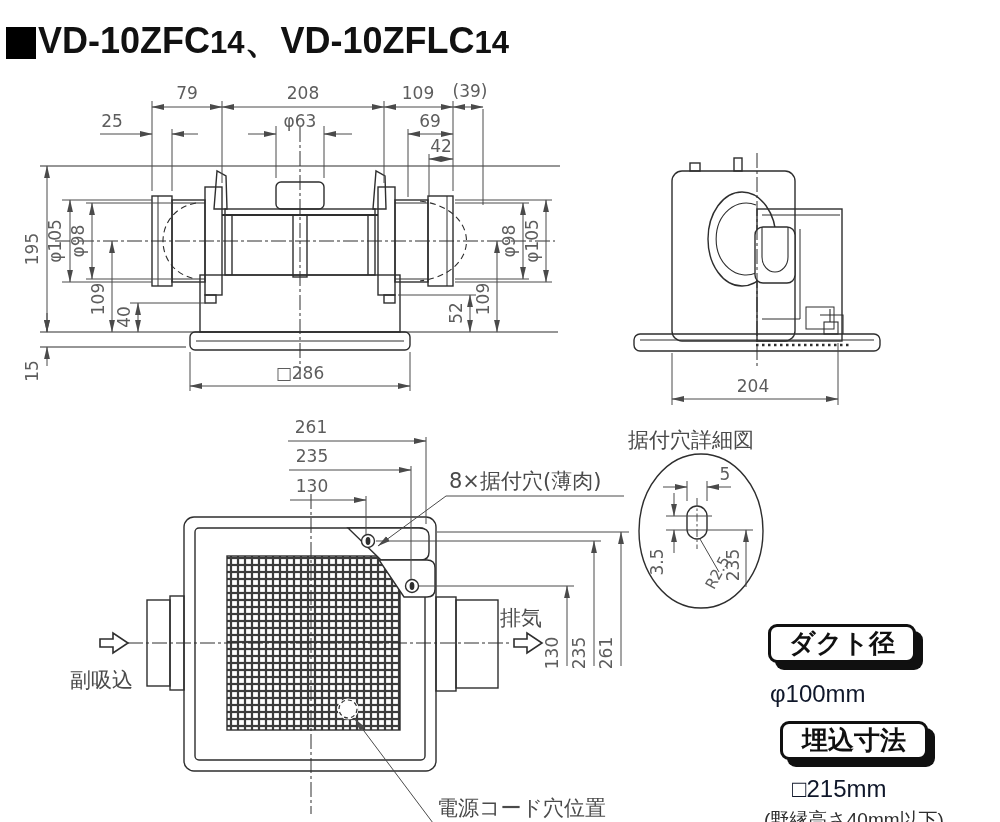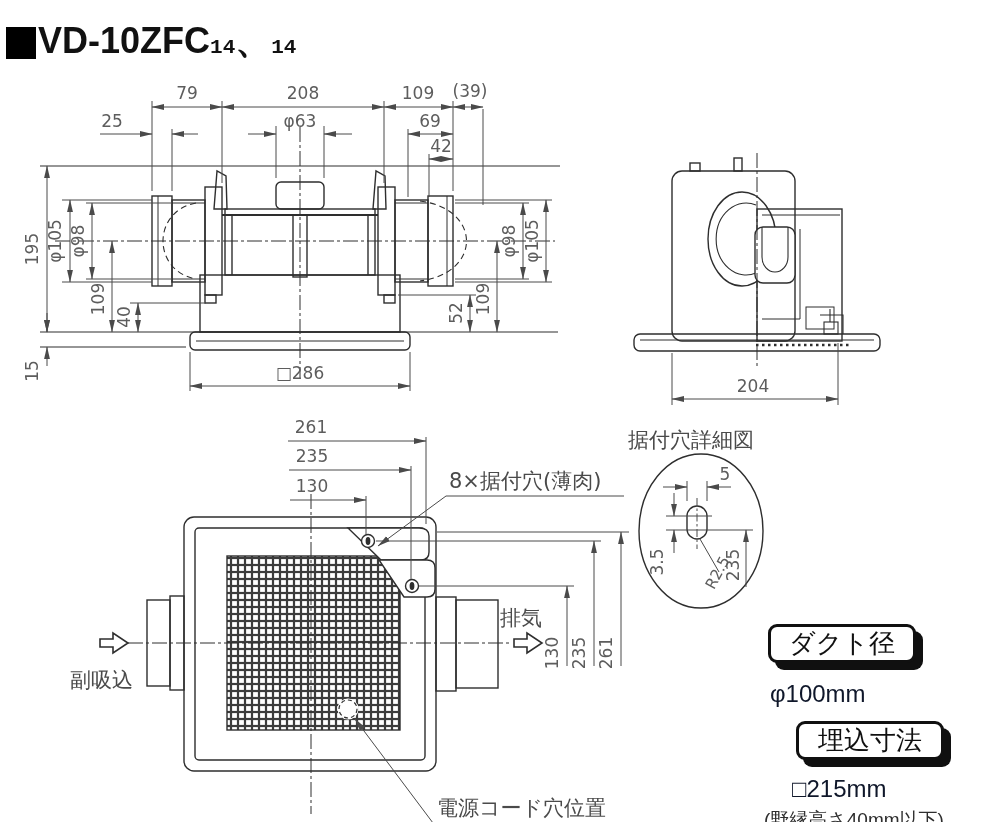"14" .title .sub { font-family: Liberation Mono, monospace -> none; font-size: 21px -> 31px }
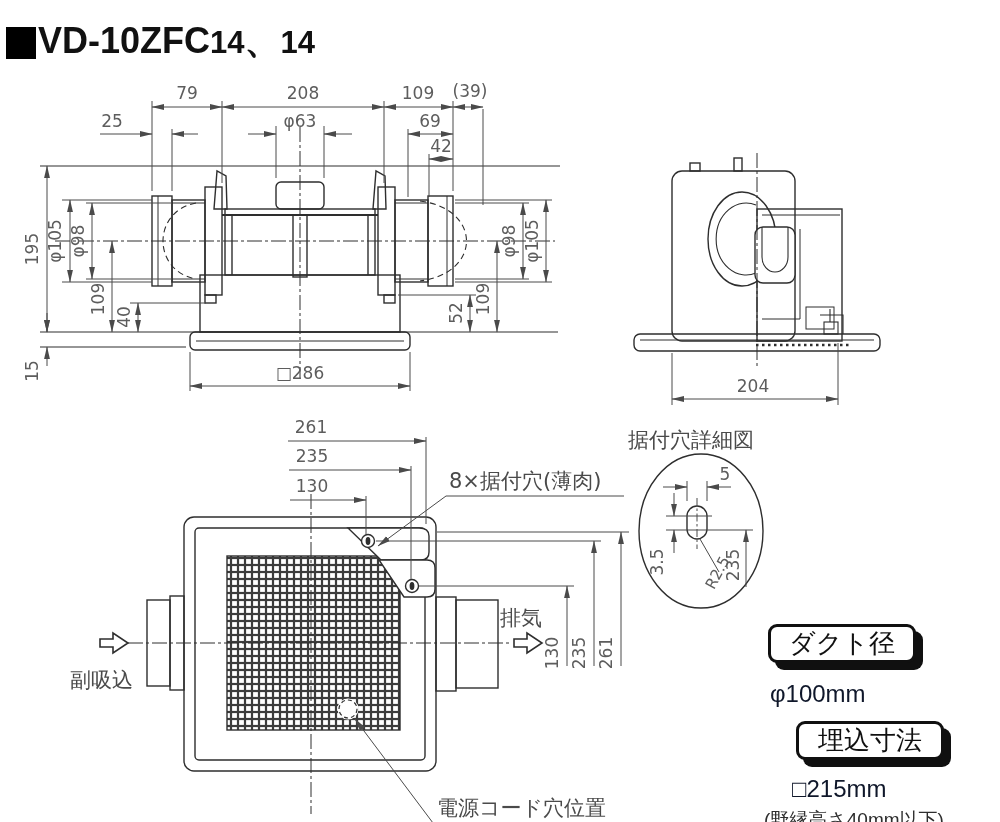"VD-10ZFLC" span.big { html: none -> <span>VD-10ZFLC</span> }
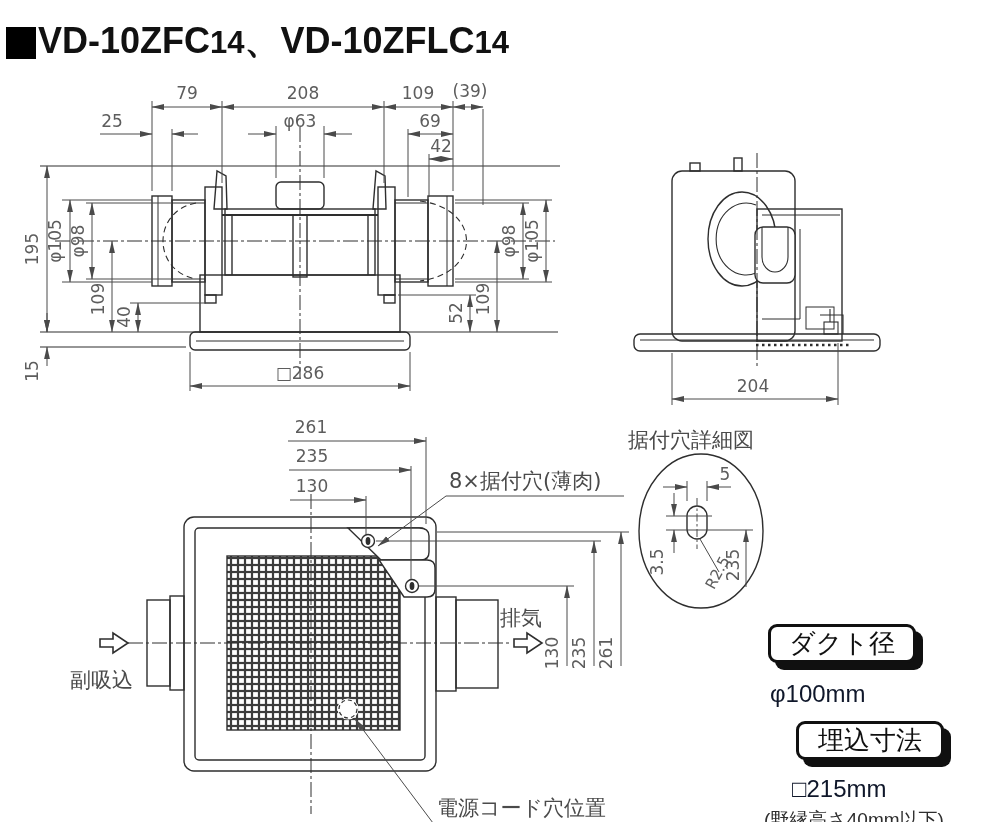"ダクト径" .badge { font-weight: normal -> bold }
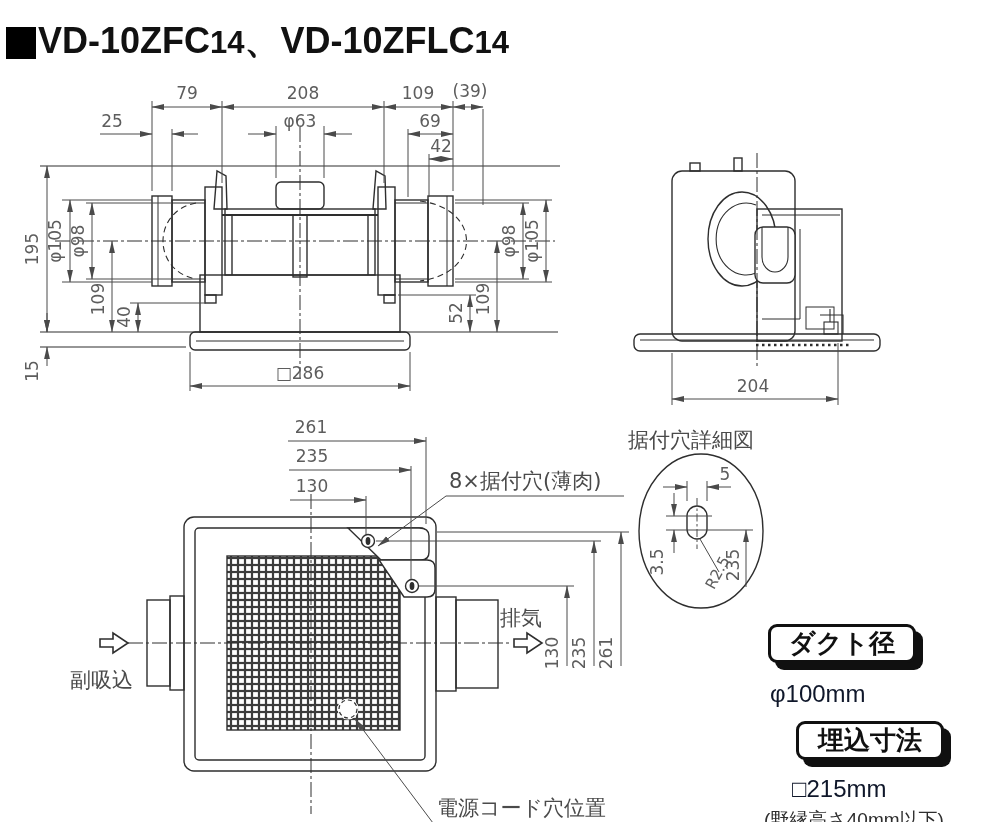"埋込寸法" div.badge { left: 796px -> 780px }
